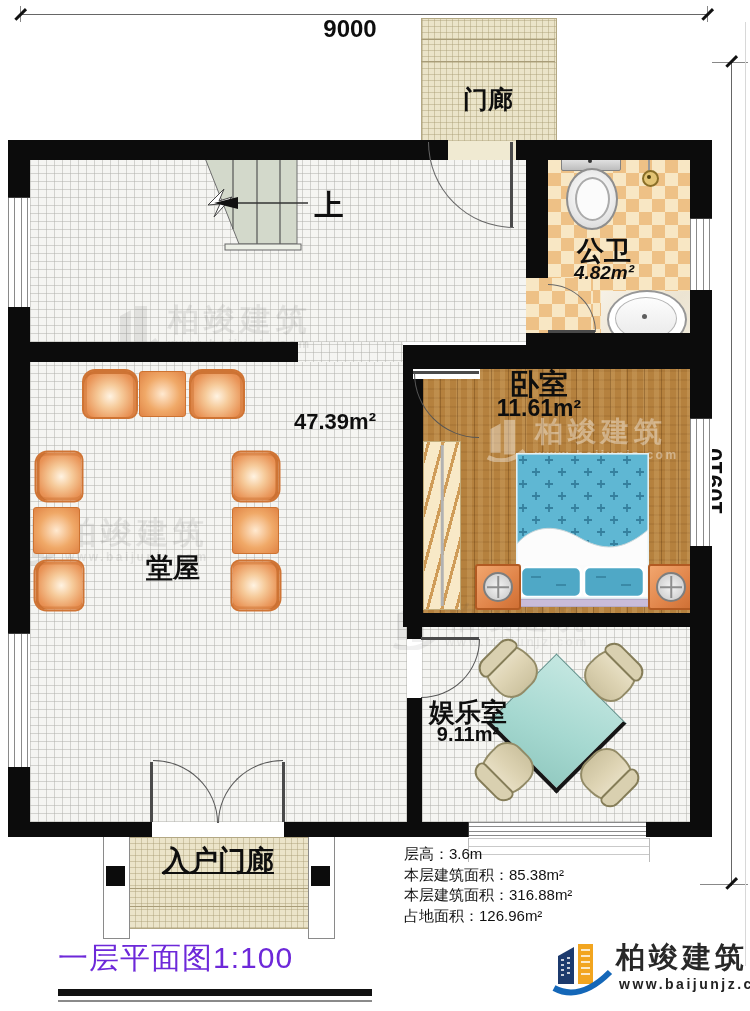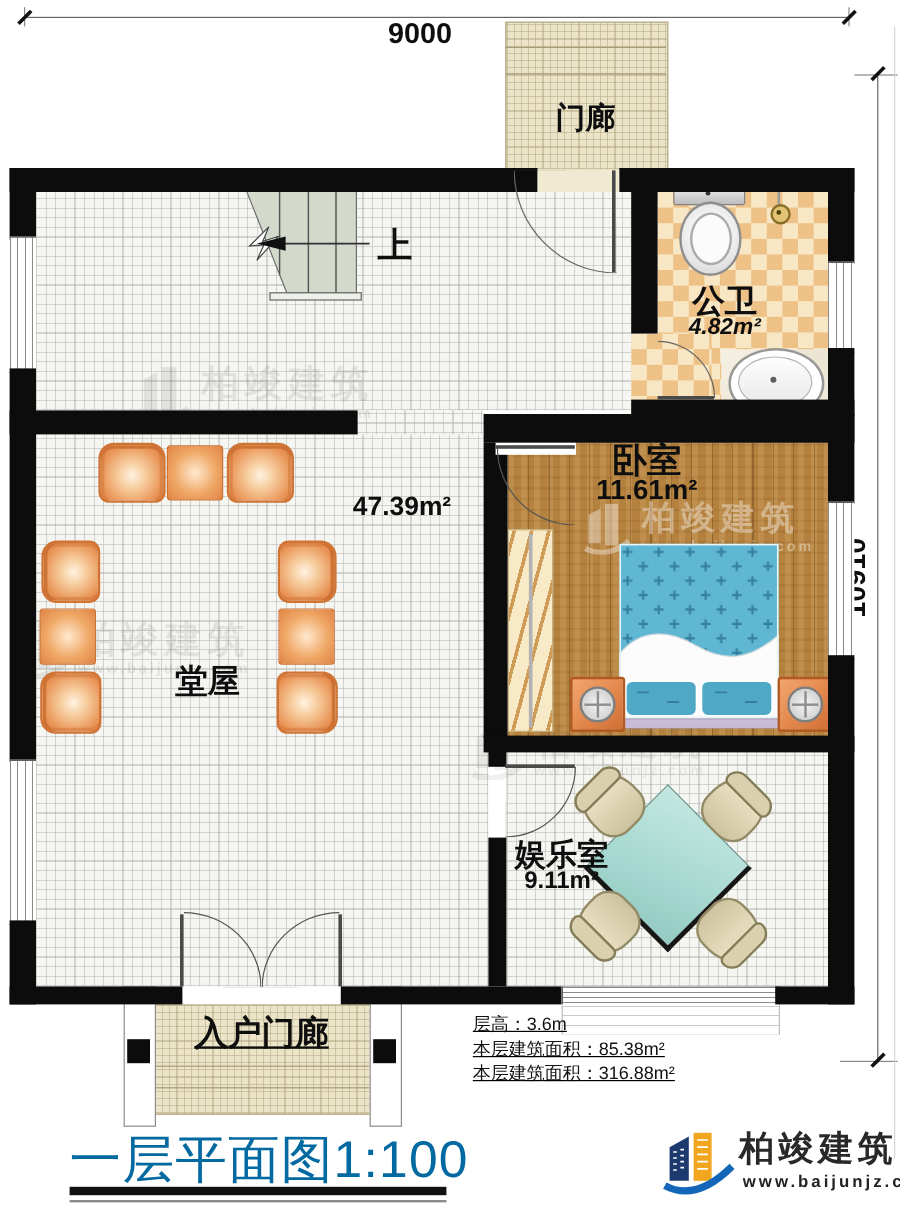"层高：3.6m" div.abs { left: 394px -> 404px; text-decoration: underline -> none }
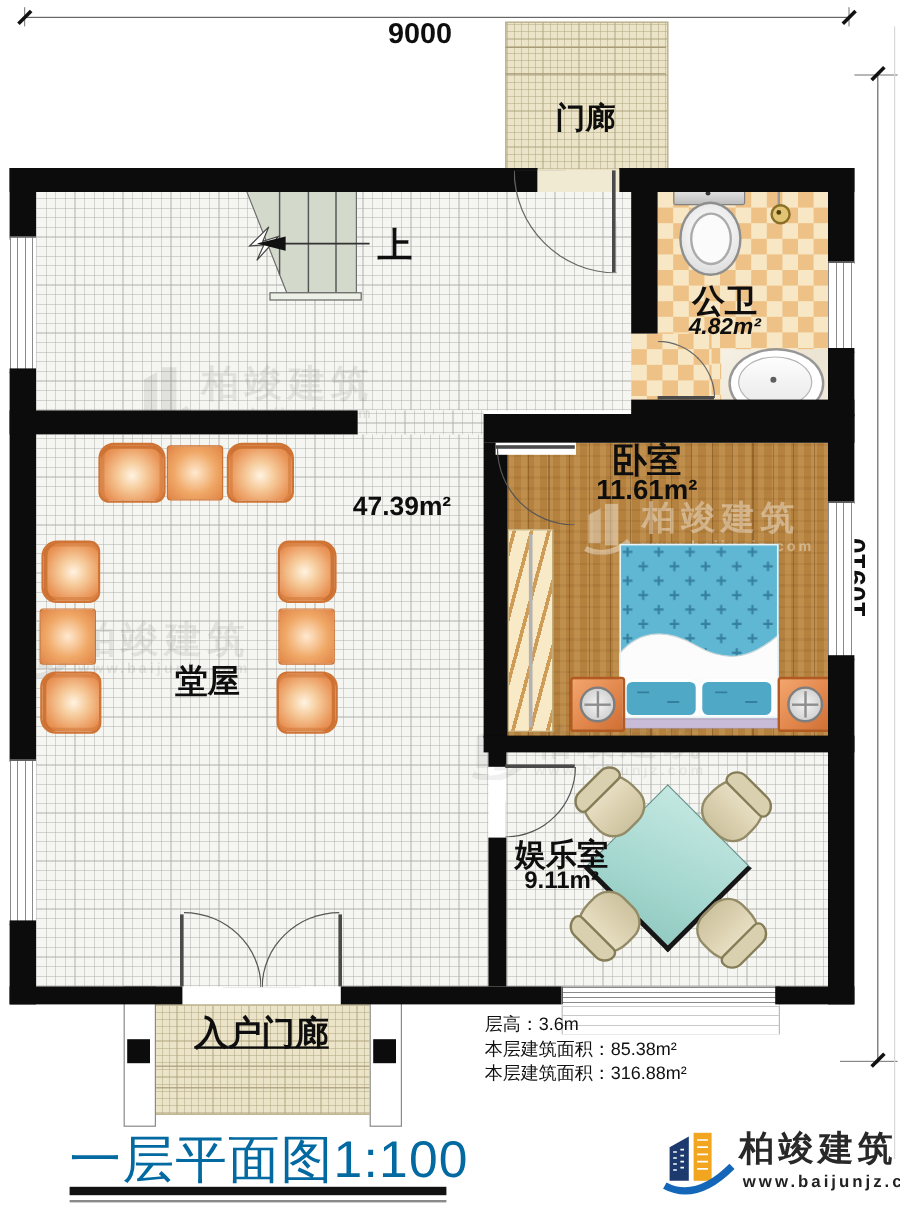"占地面积：126.96m²" div.info-line { html: none -> <div>占地面积：126.96m²</div> }
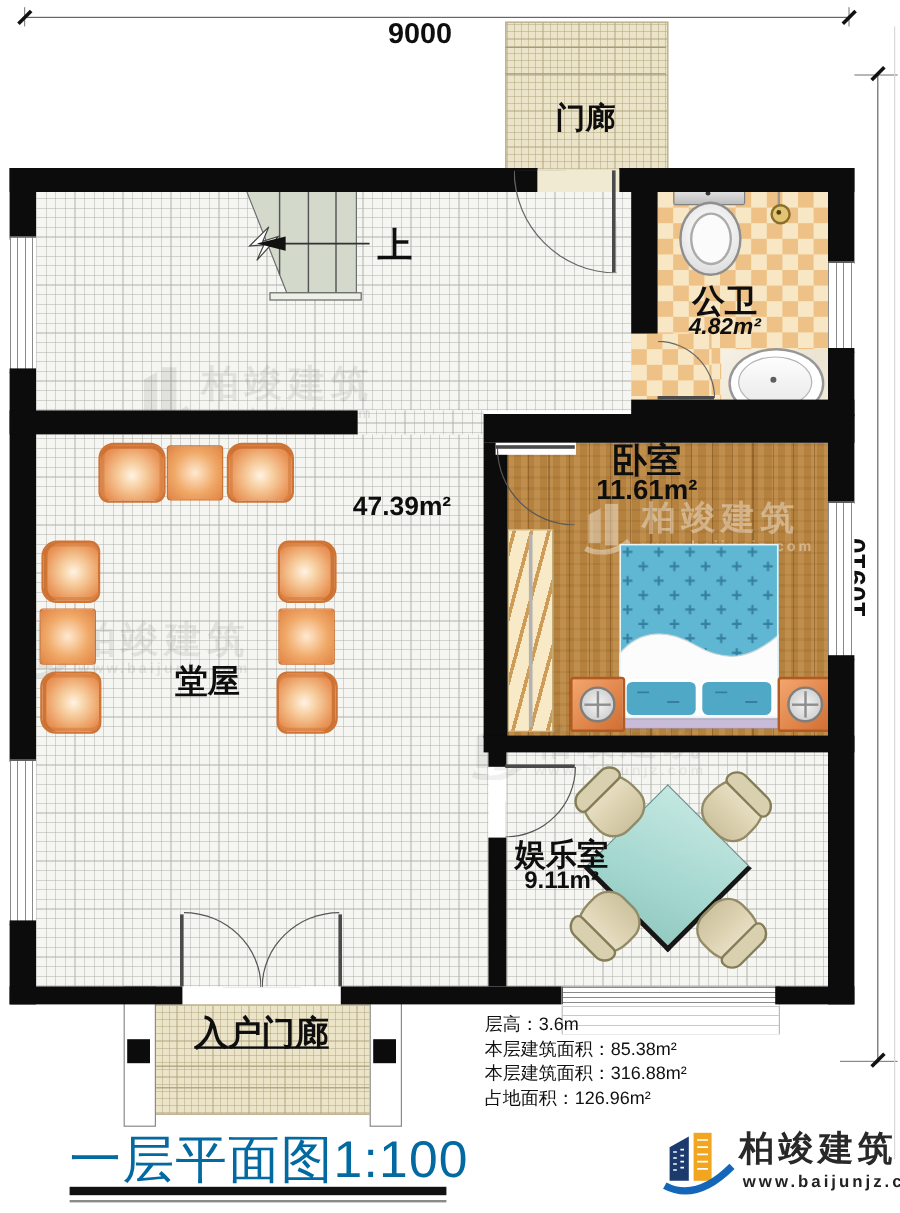"一层平面图1:100" div.abs { color: #0369a1 -> #6d28d9; font-size: 43px -> 30px }
